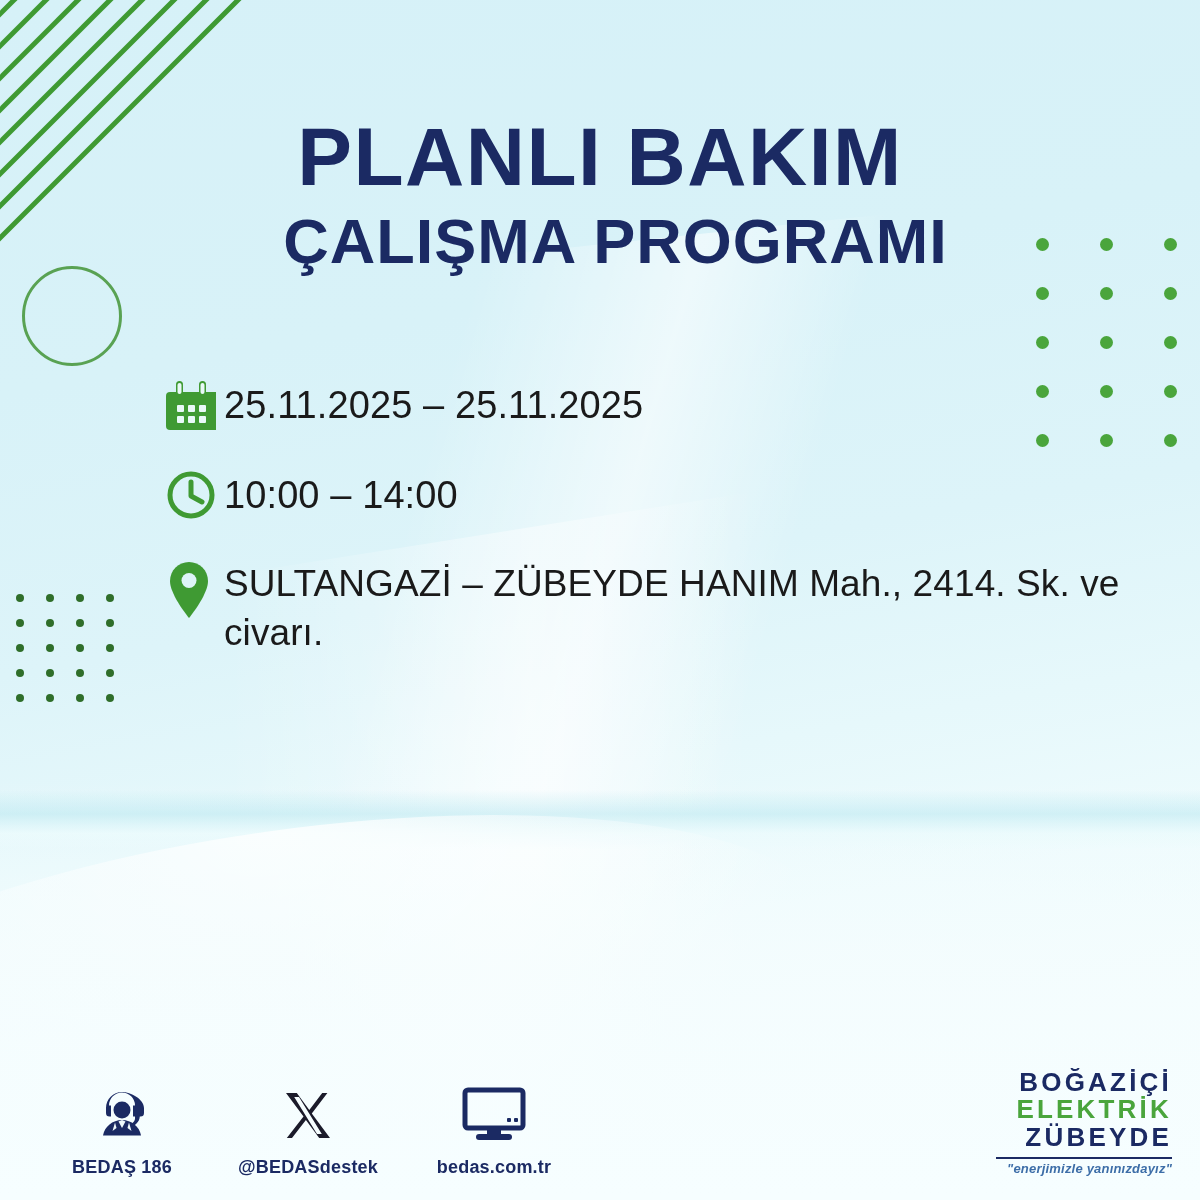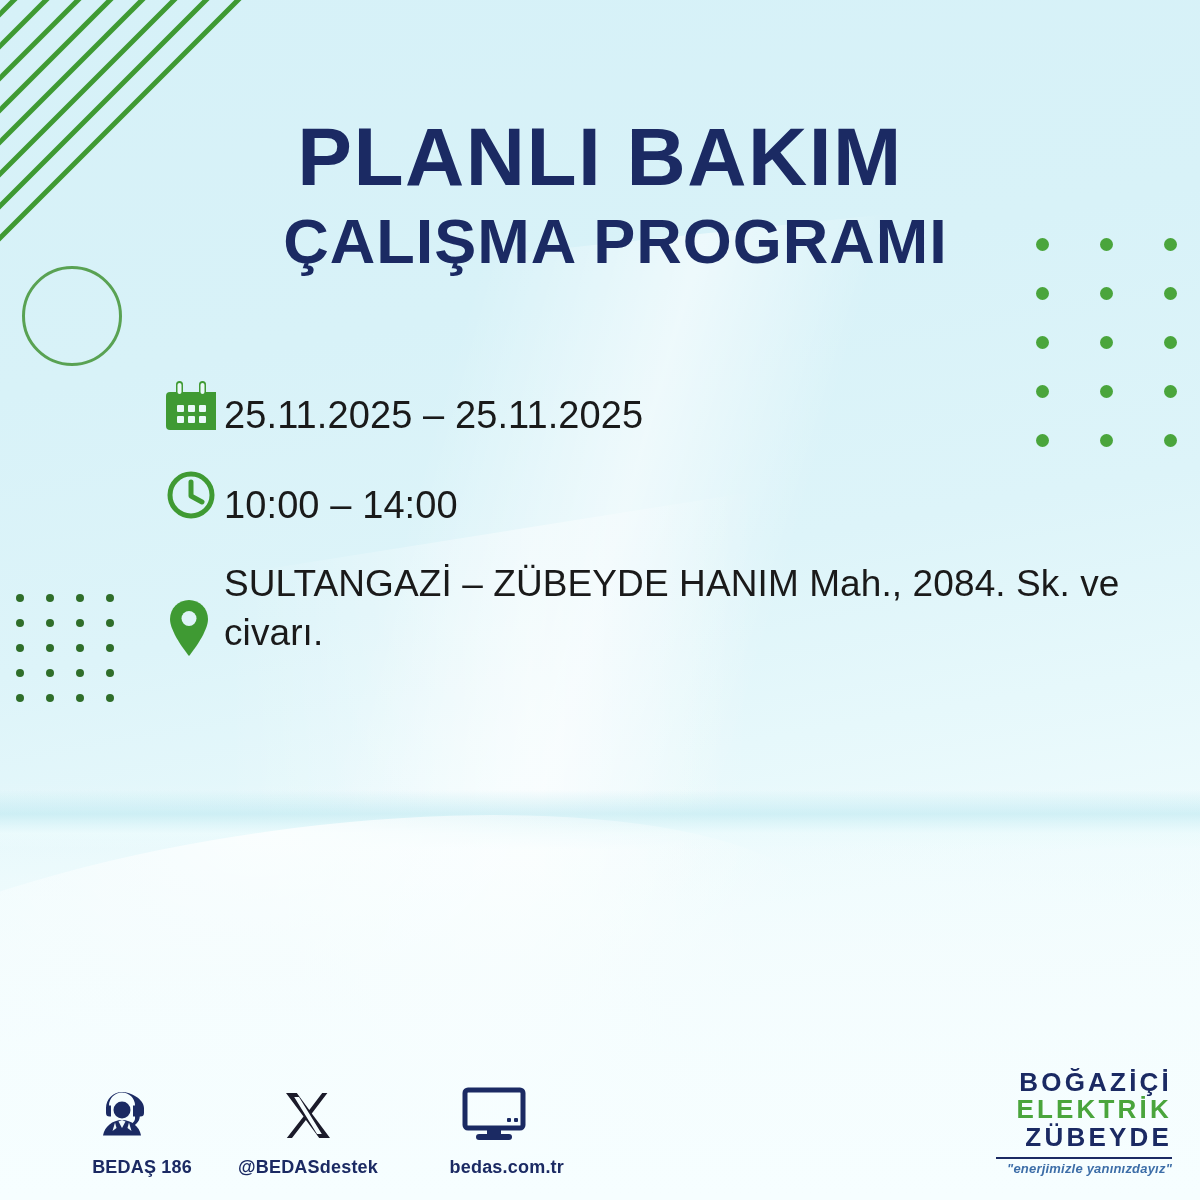"25.11.2025 – 25.11.2025" .info-row { align-items: flex-end -> flex-start }
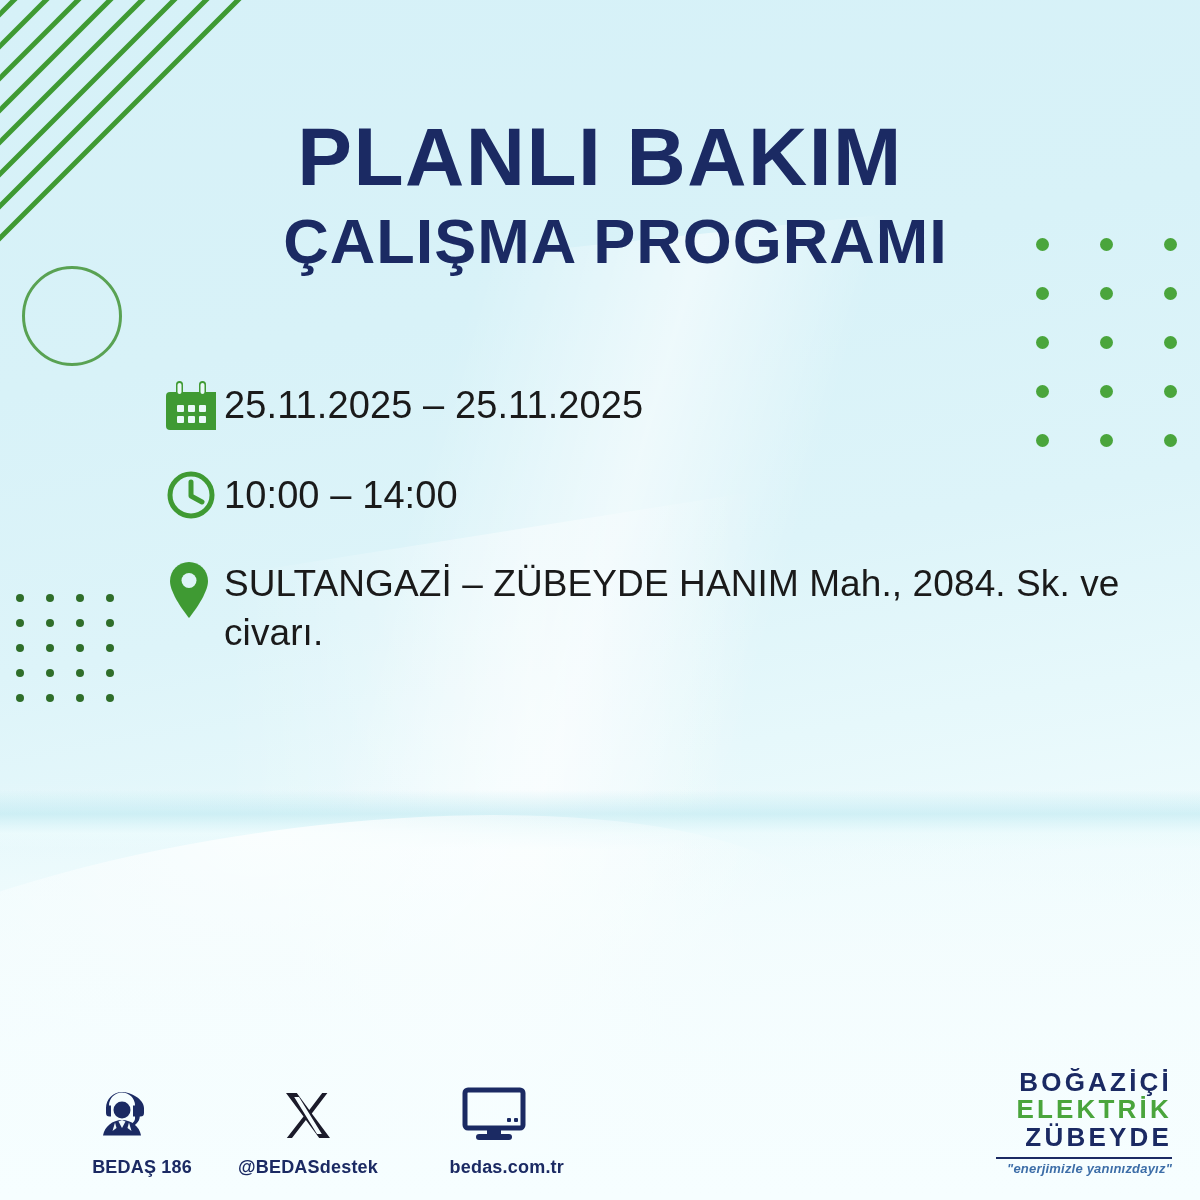"SULTANGAZİ – ZÜBEYDE HANIM Mah.," span.info-text { text: 2084 -> 2414 }
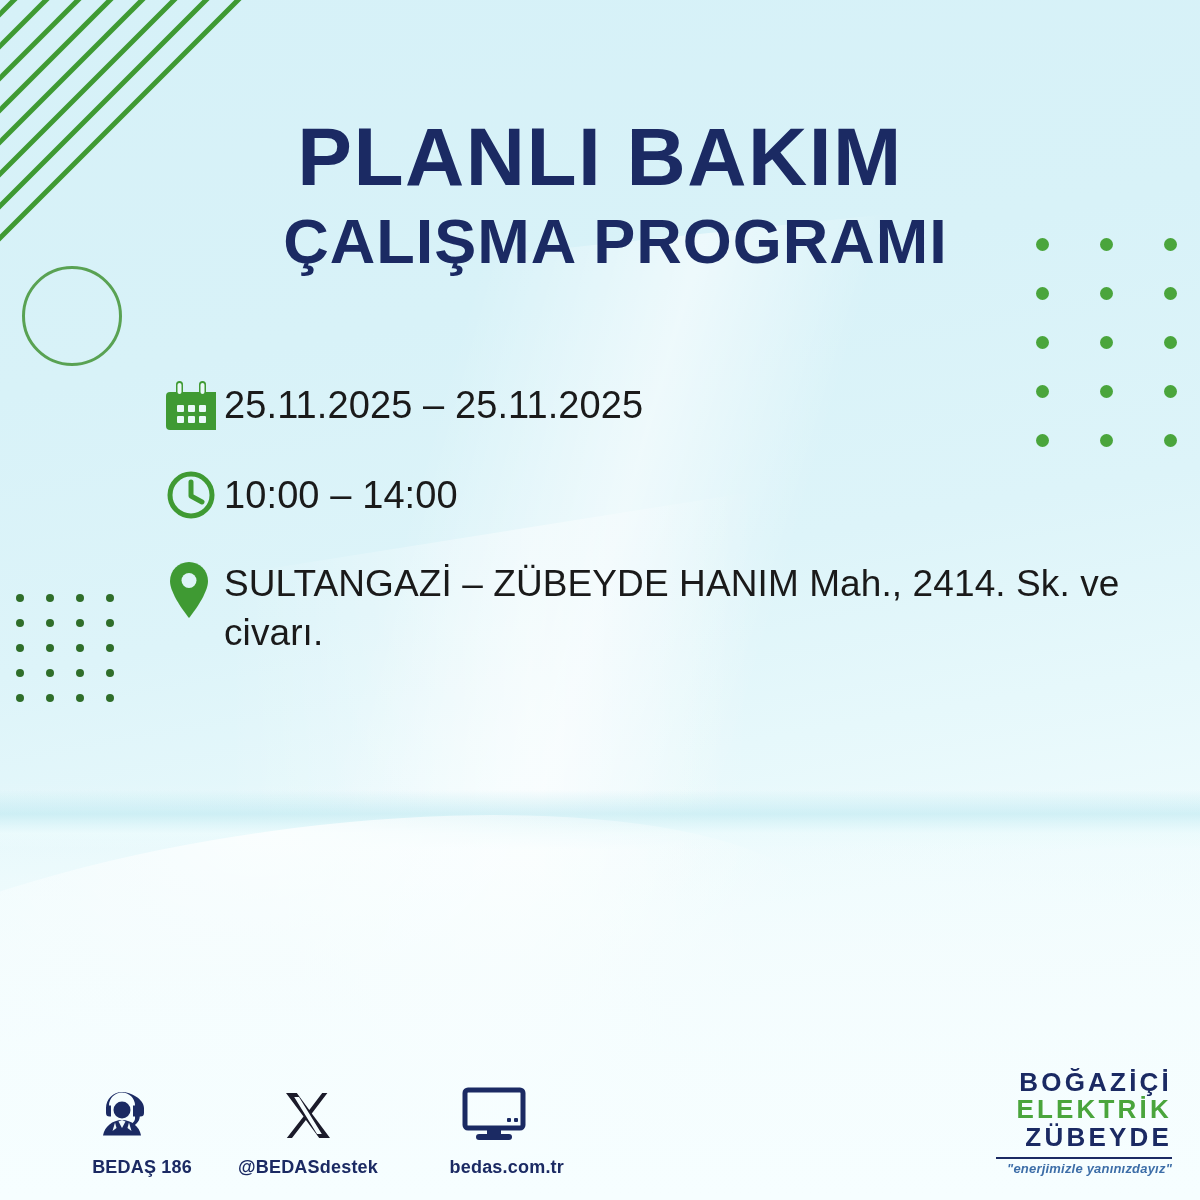"BEDAŞ 186" .contact .c-label { text-align: right -> none }
